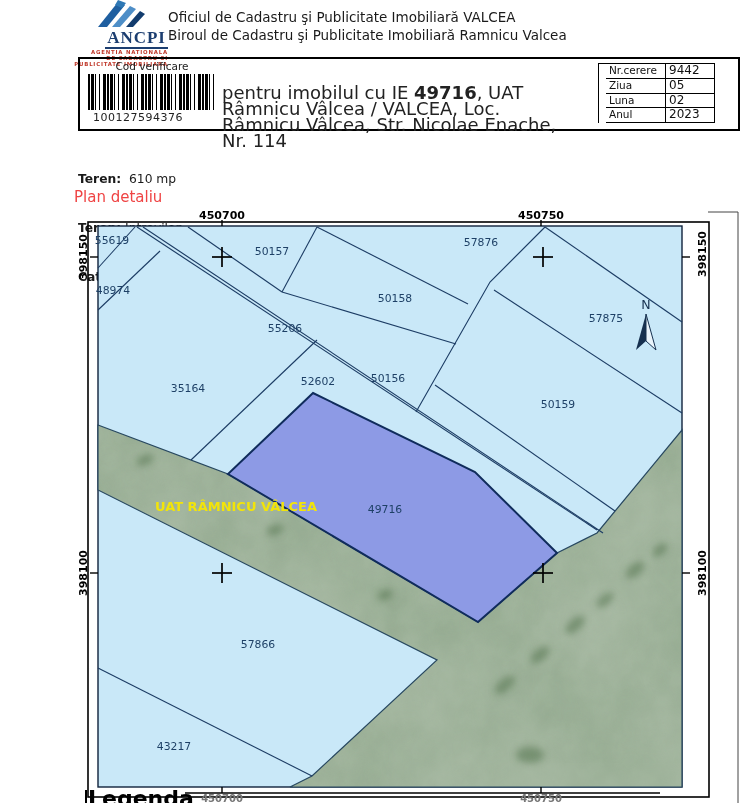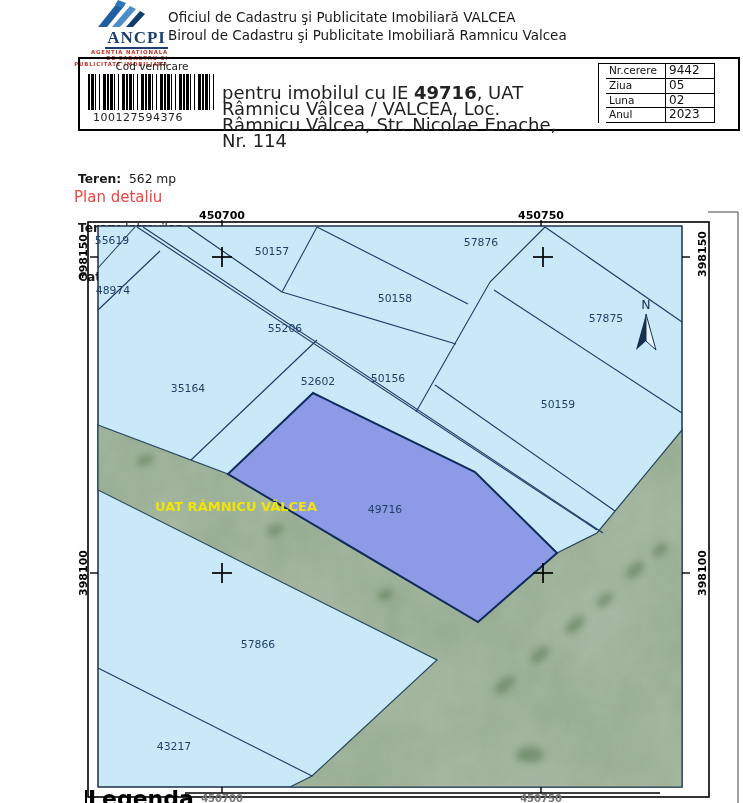"562 mp" span { text: 562 -> 610 }
